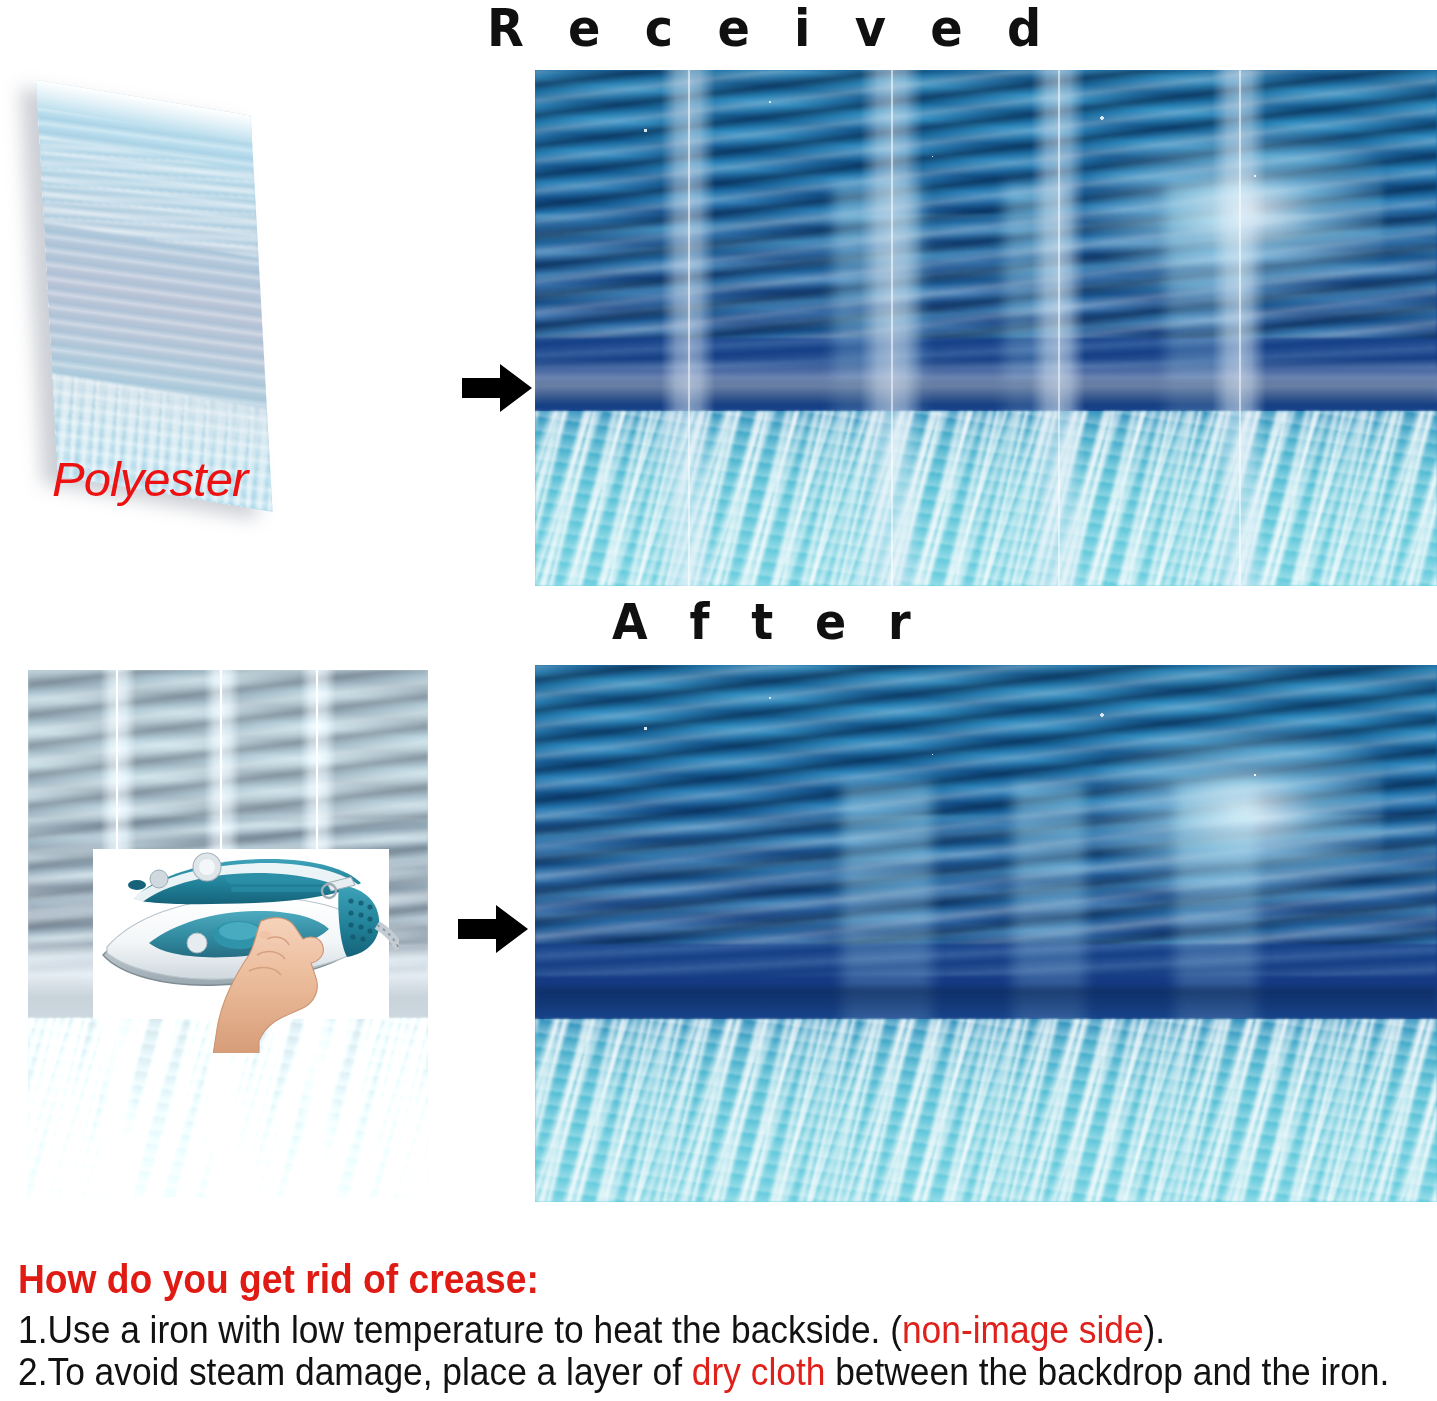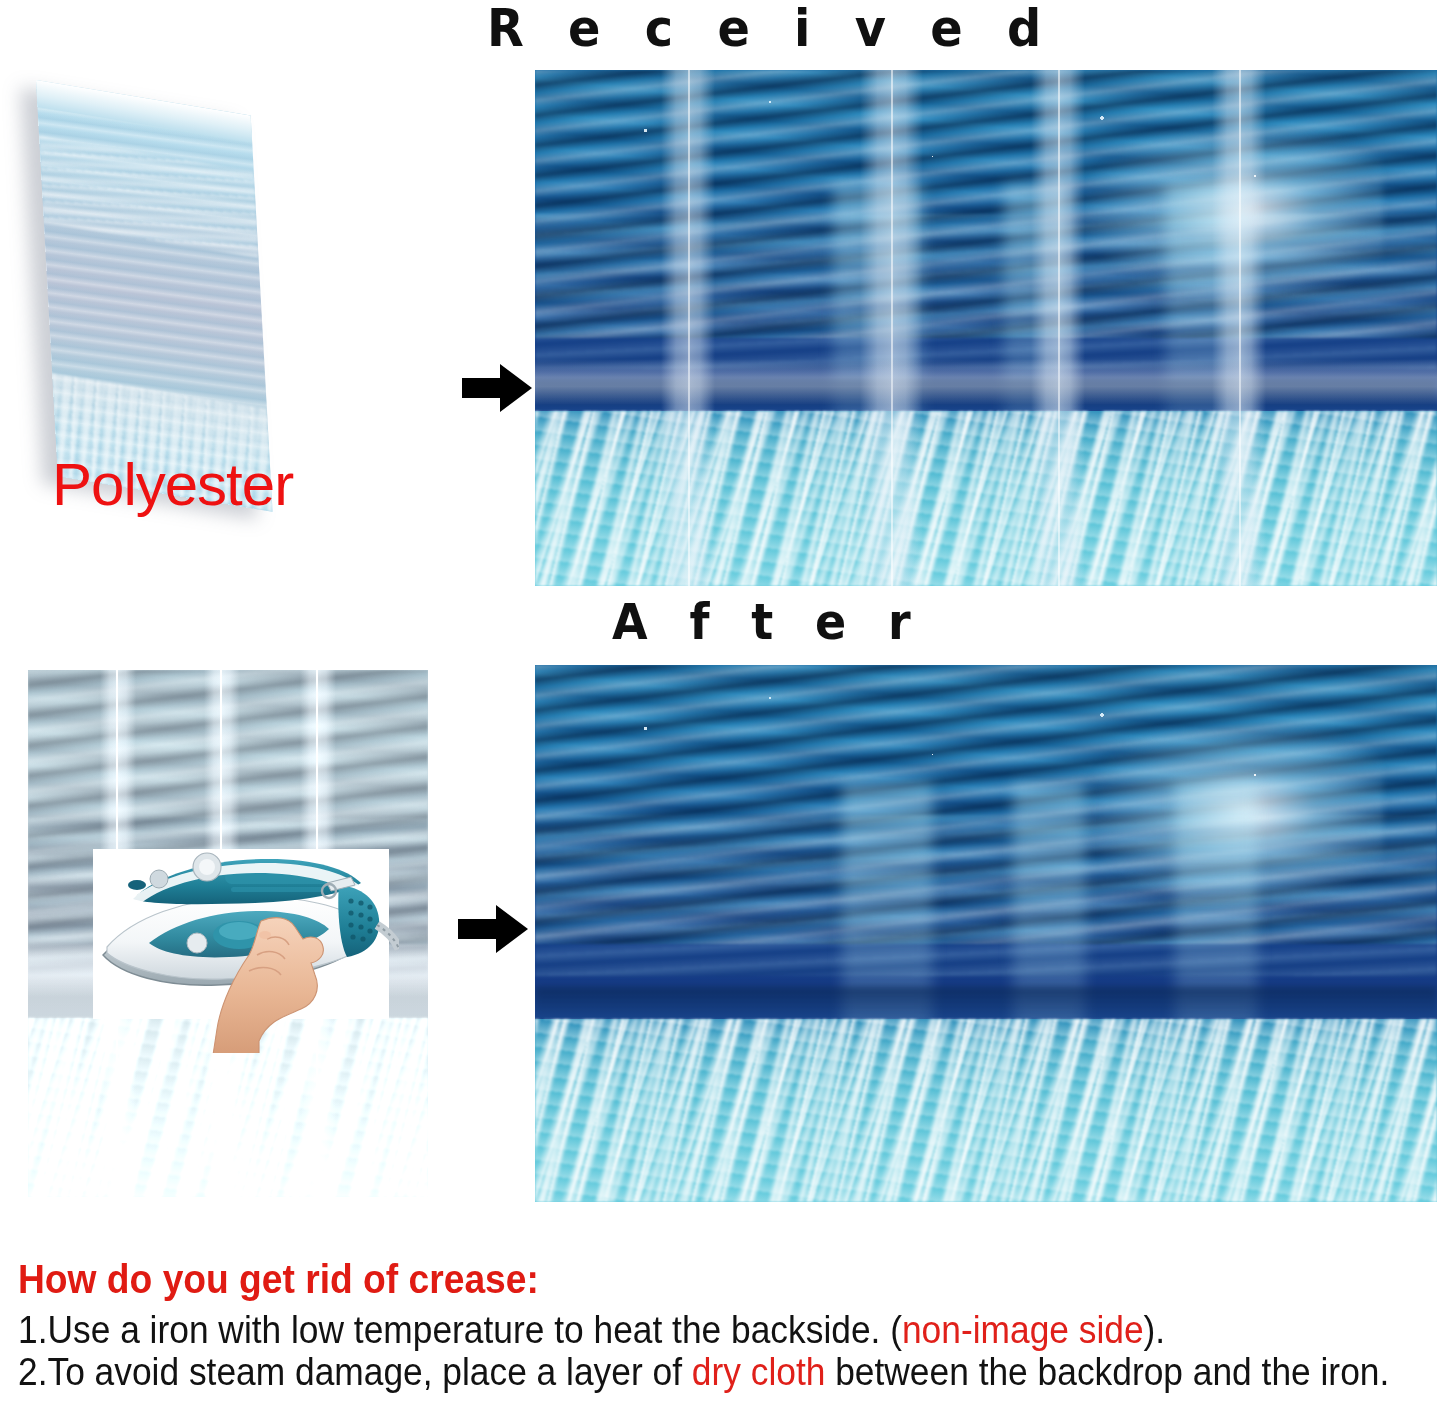"Polyester" .polyester { font-size: 60px -> 49px; font-style: none -> italic }
